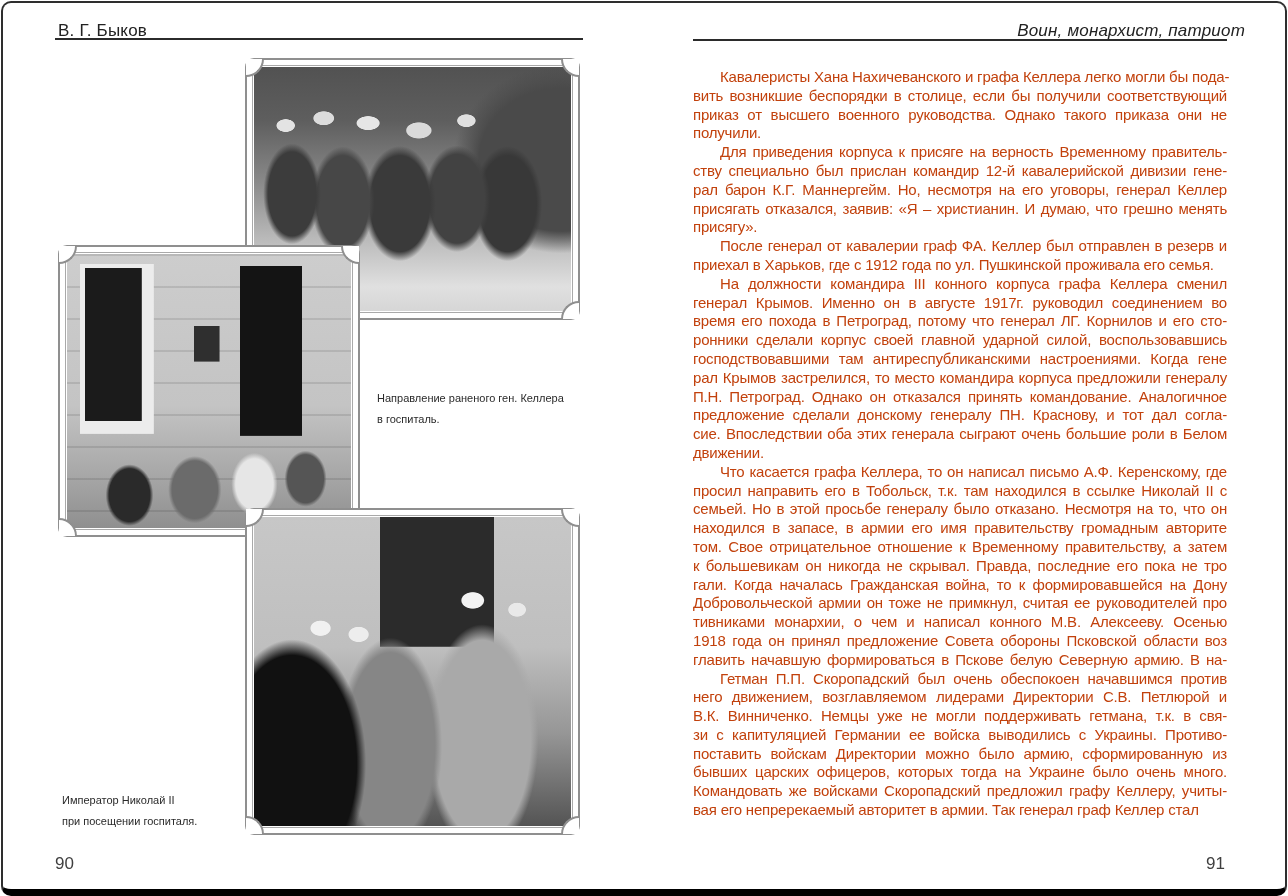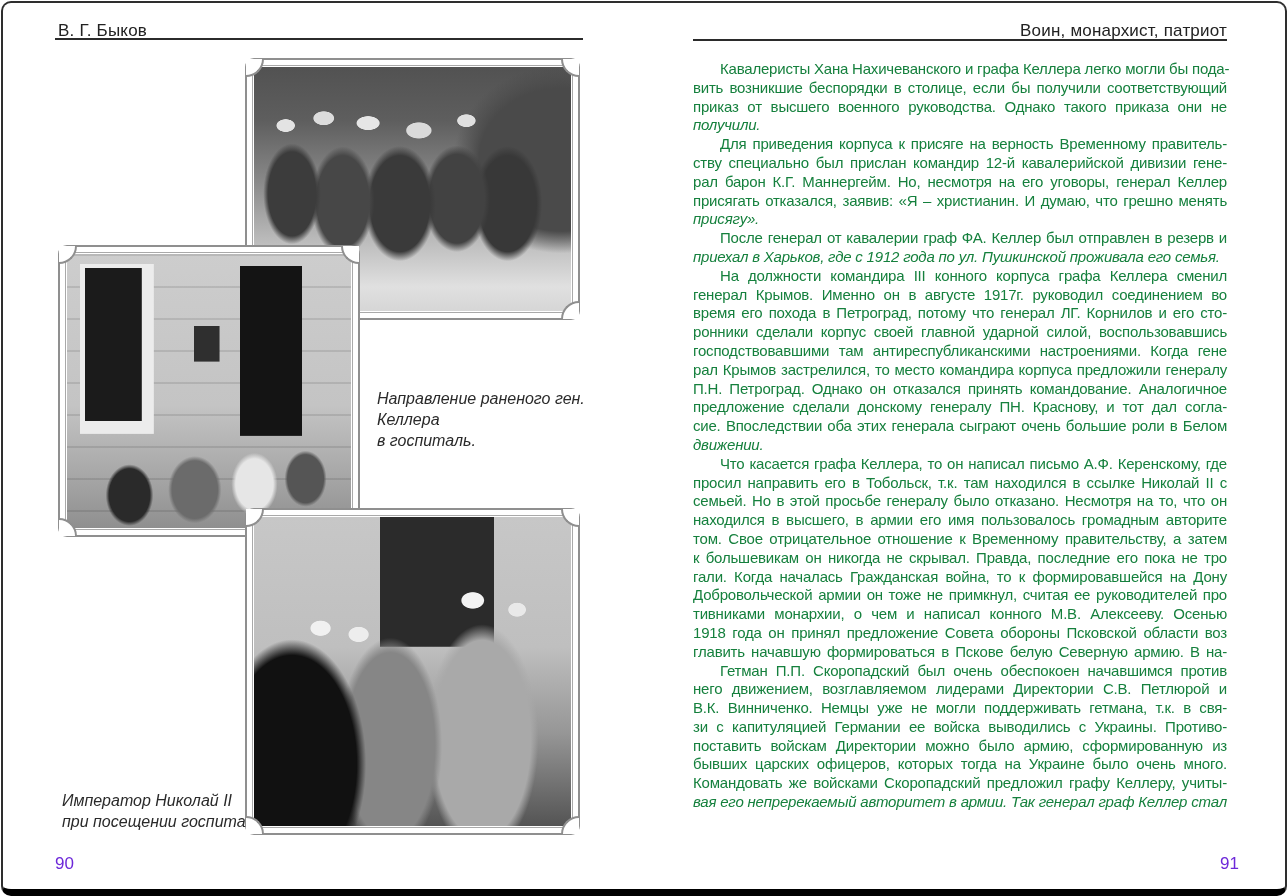"Воин, монархист, патриот" .rh-right { font-style: none -> italic; right: 61px -> 43px }
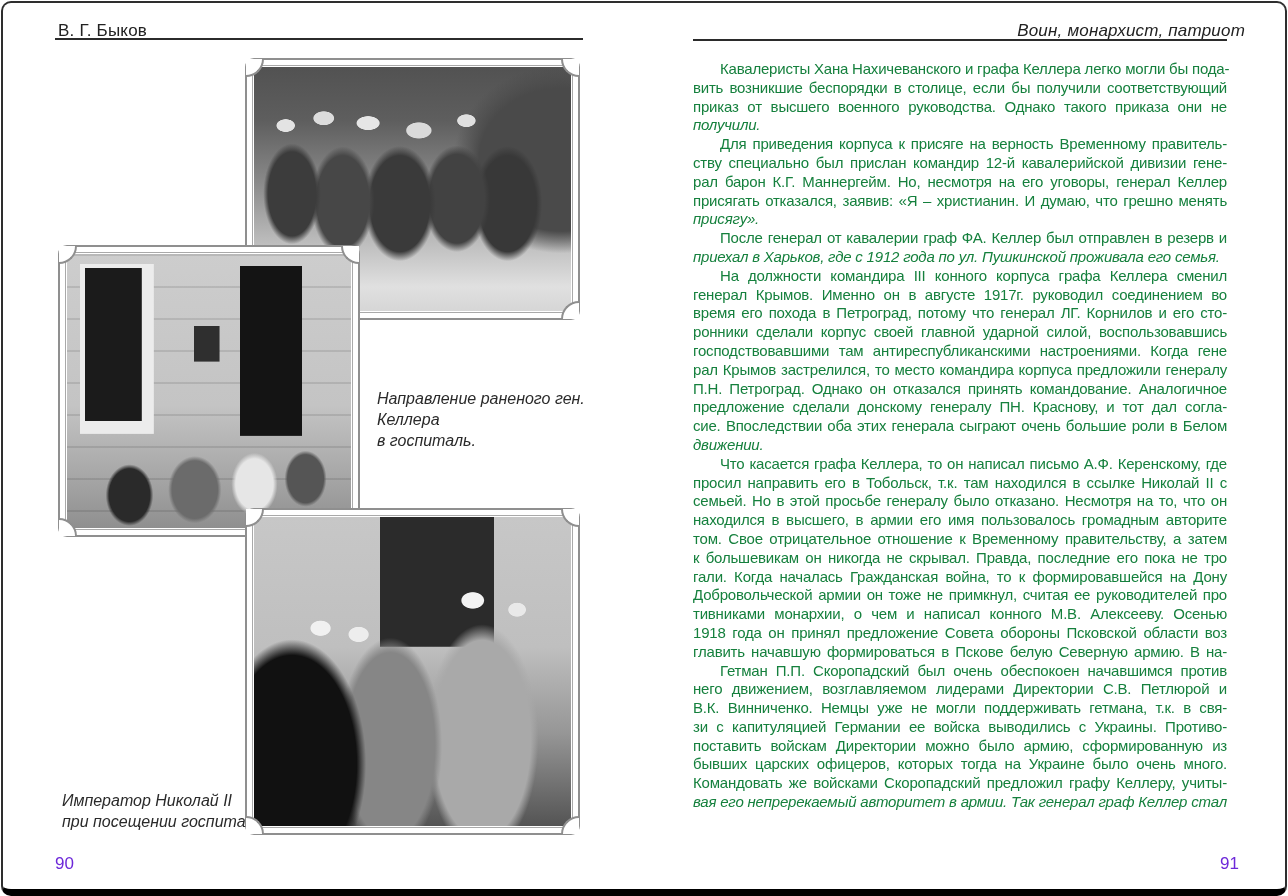"Кавалеристы Хана Нахичеванского и графа" .body-text { color: #15803d -> #c2410c; top: 60px -> 68px }
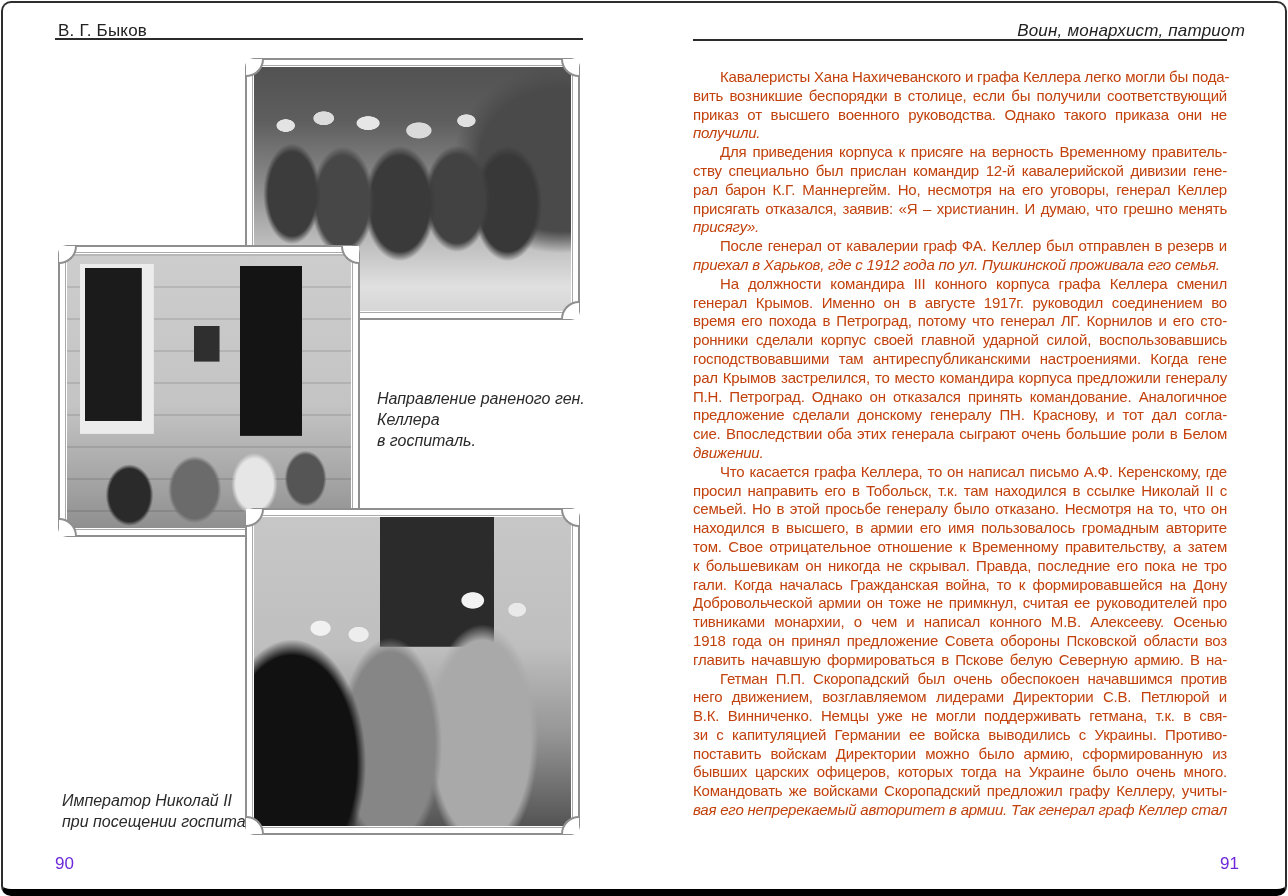"получили." .tline.tlast { font-style: italic -> none }
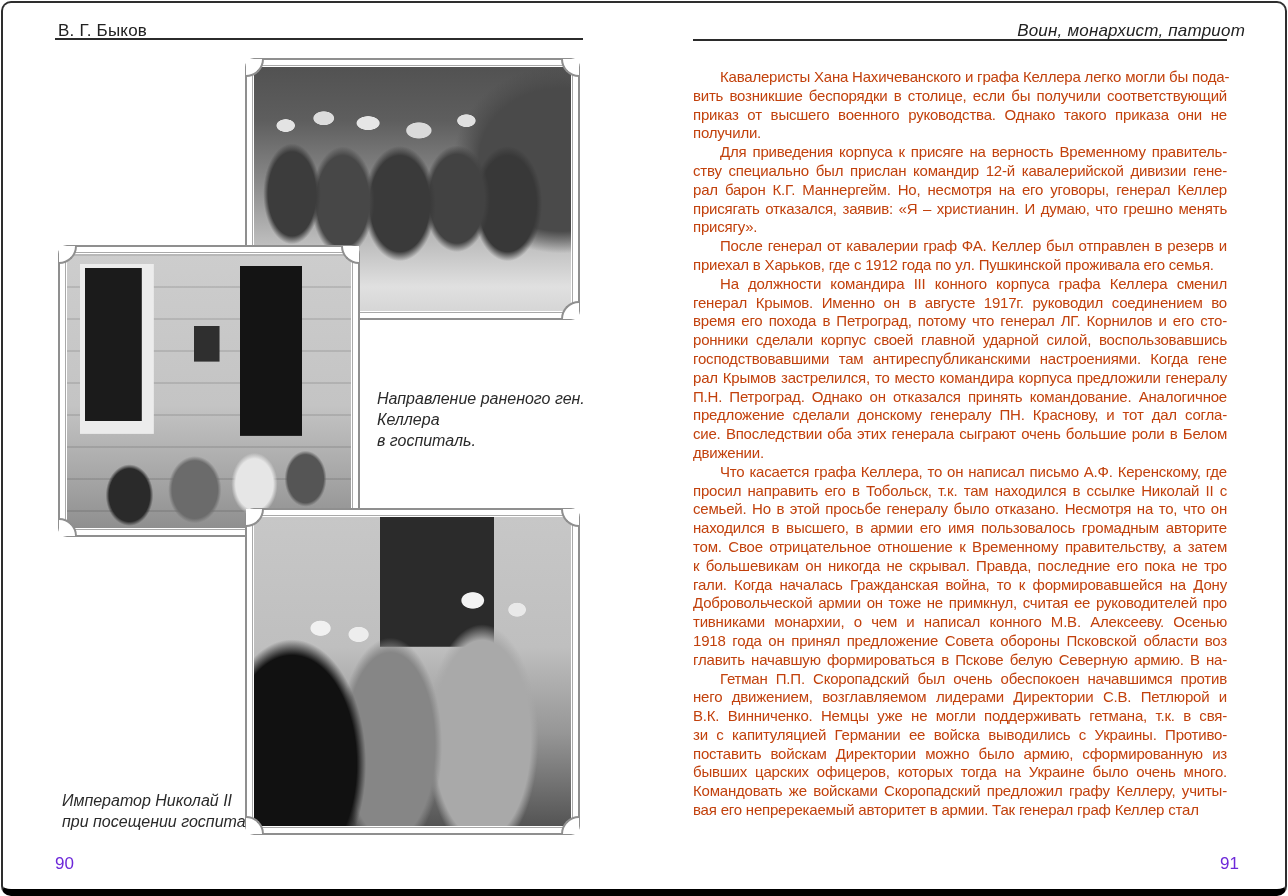"Направление раненого ген. Келлера" .caption { font-size: 16px -> 11px; font-style: italic -> none }
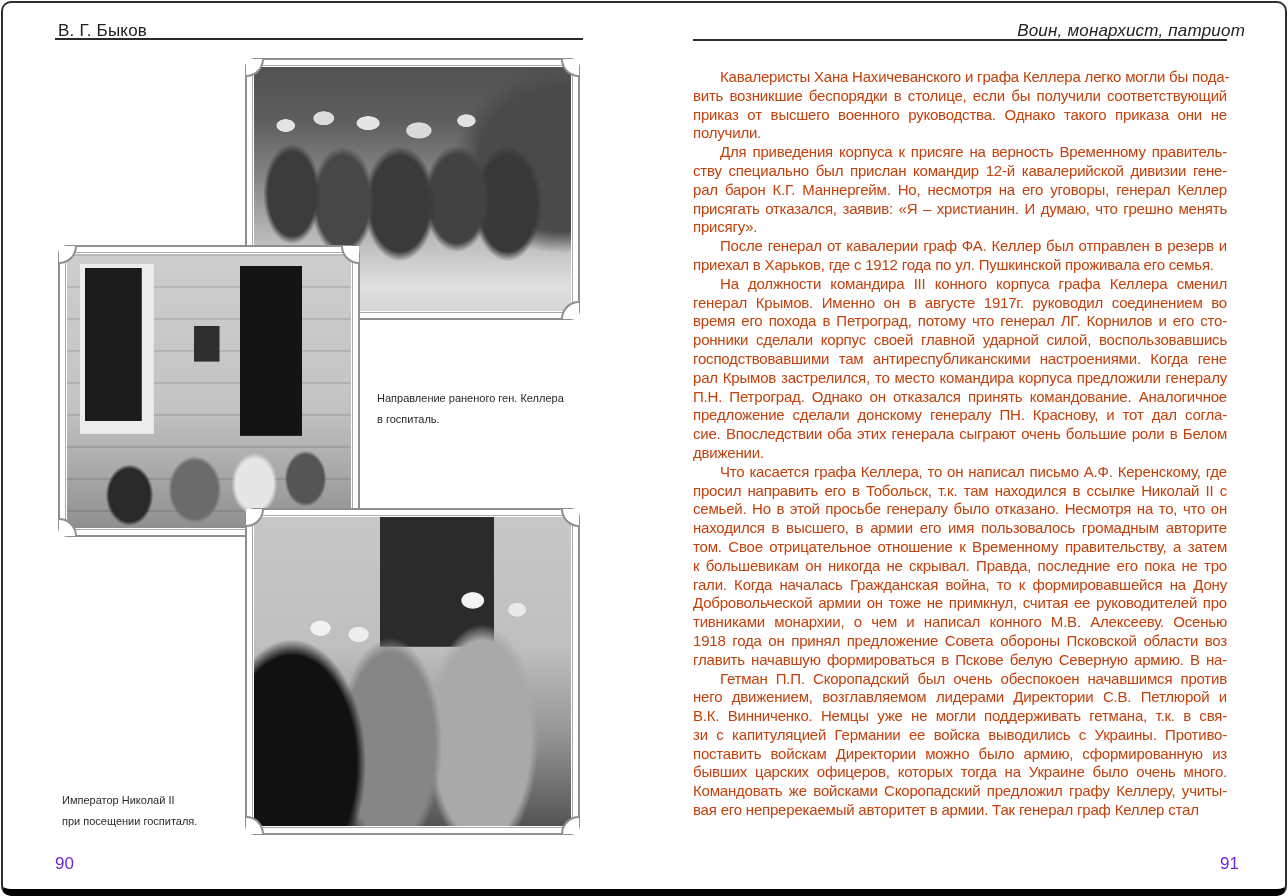"находился в высшего, в армии" div.tline { text: высшего, в армии его имя пользовалось -> запасе, в армии его имя правительству }
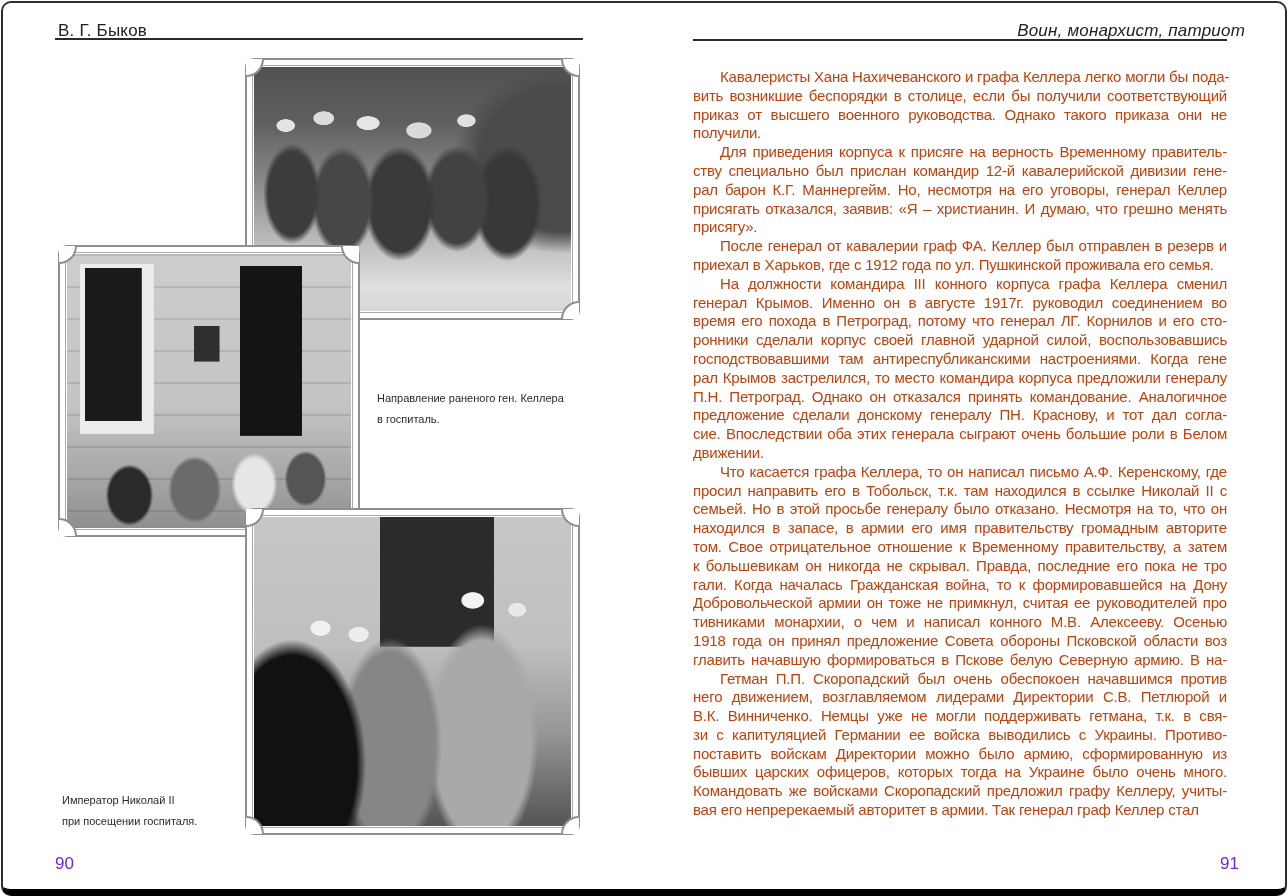"90" .folio { color: #6d28d9 -> #404040 }
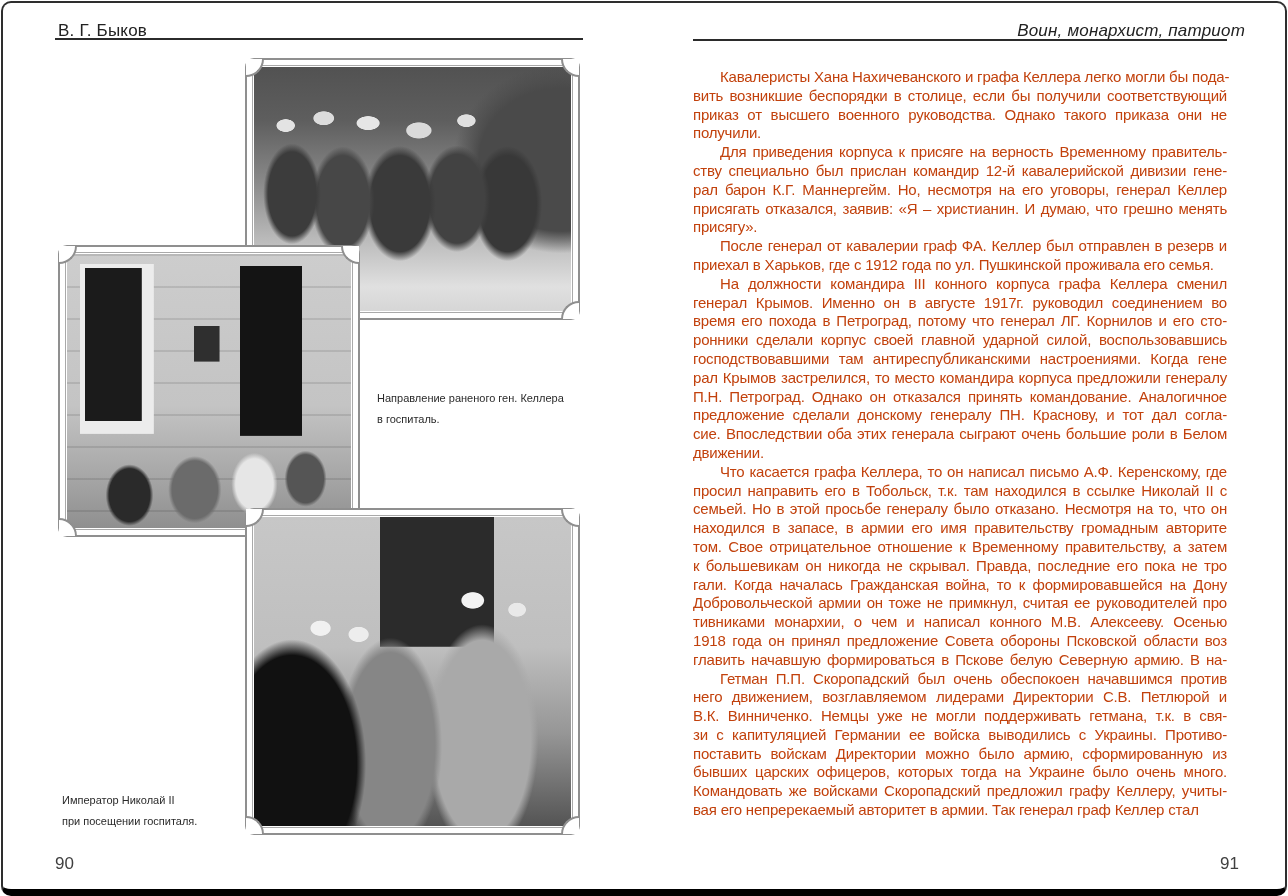"91" .folio-right { right: 49px -> 63px }
